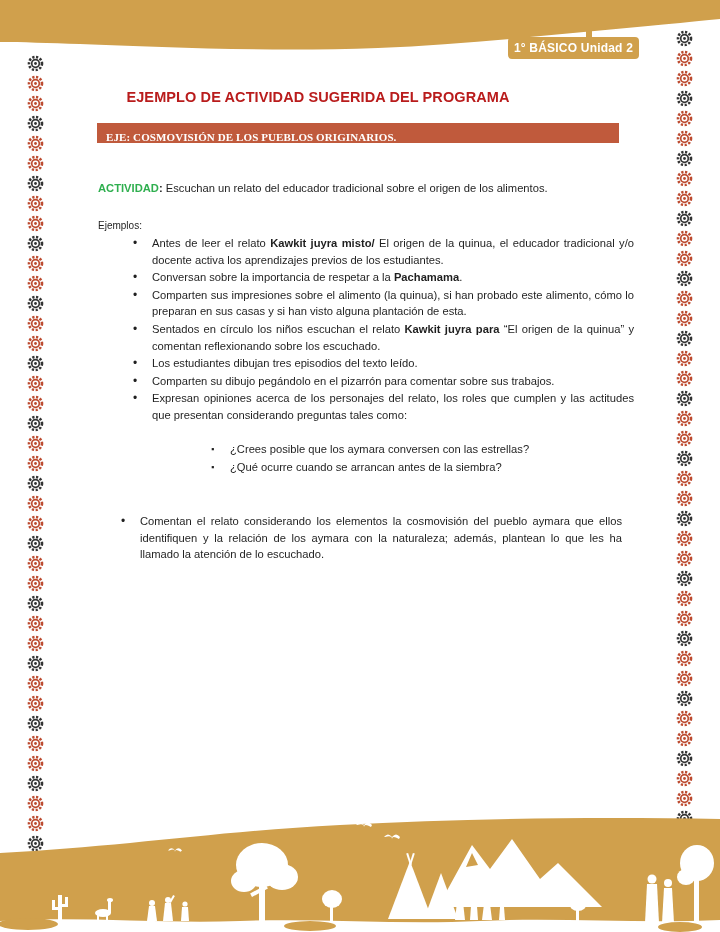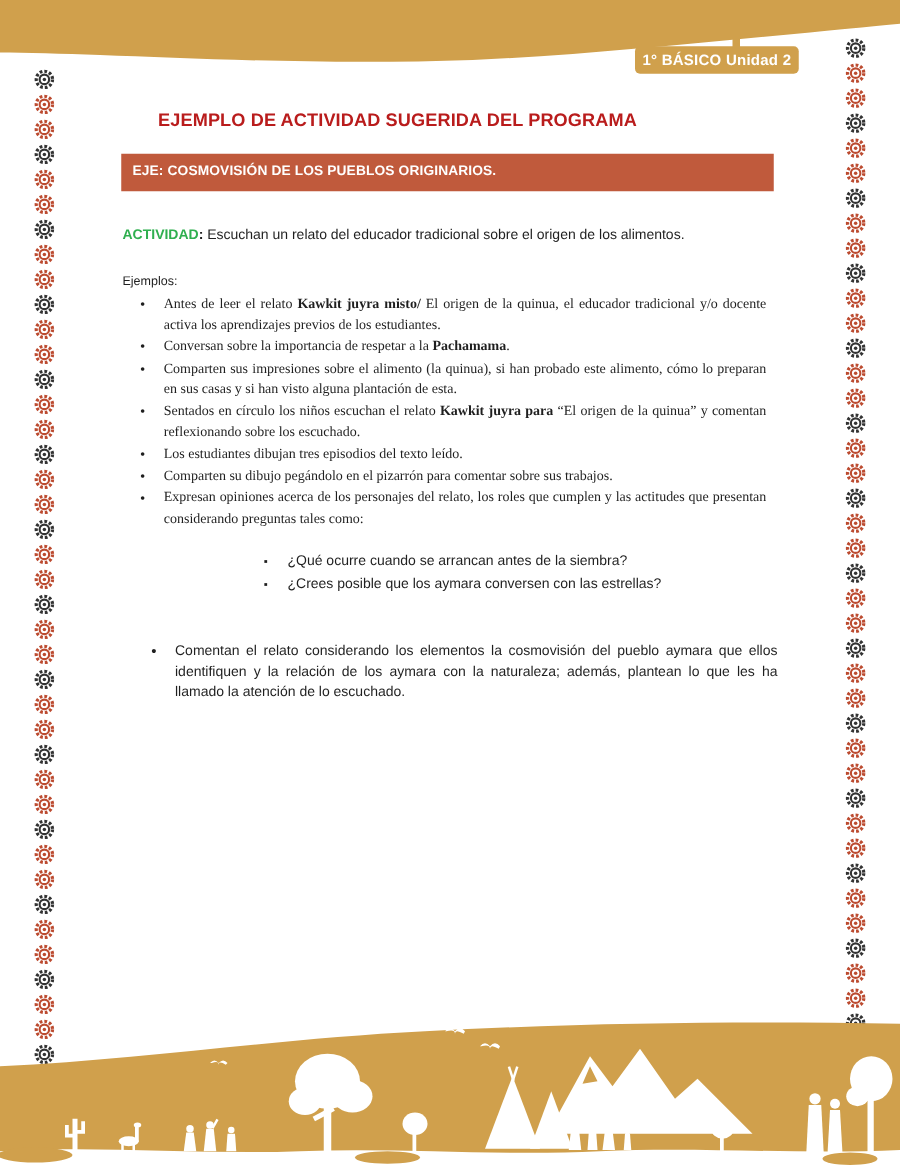"EJE: COSMOVISIÓN DE LOS PUEBLOS" #eje-bar { font-family: none -> Liberation Serif, serif; height: 30px -> 20px }
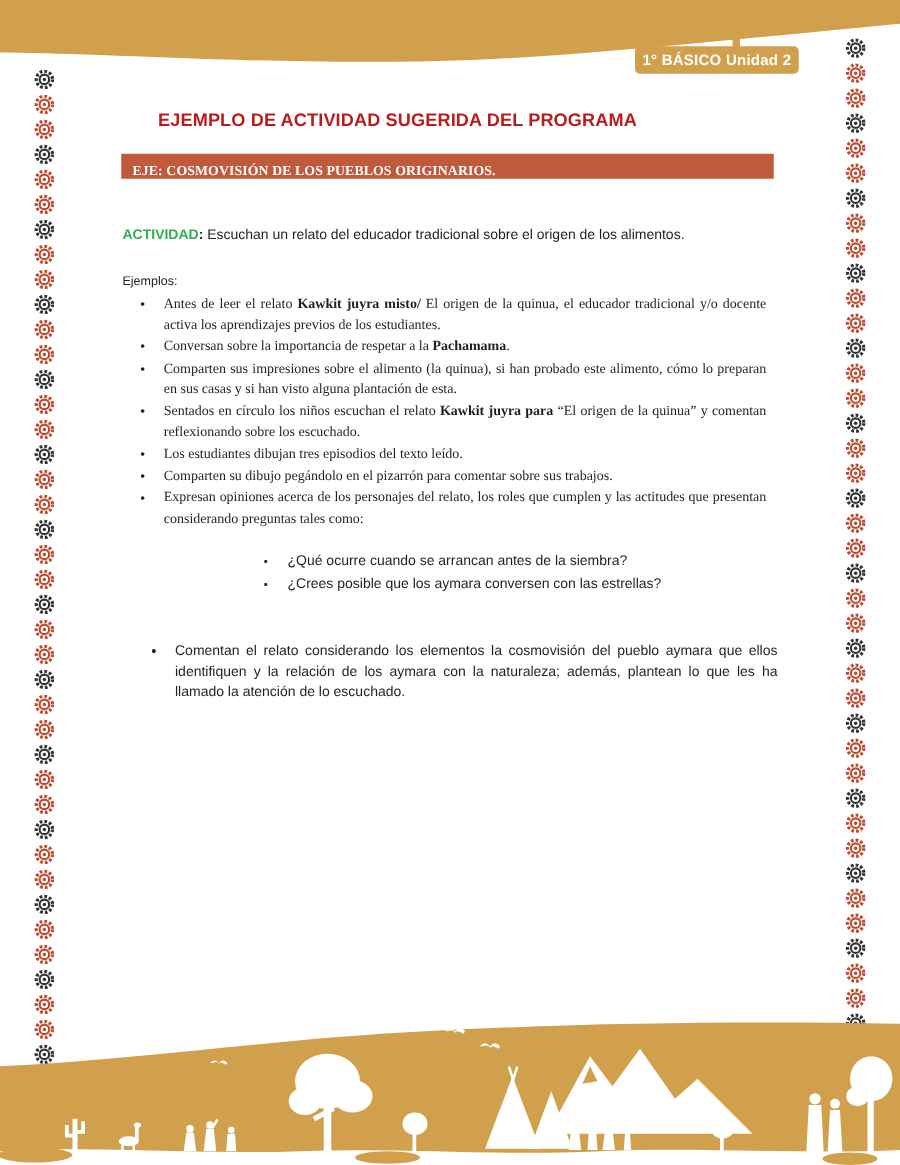"Antes de leer el relato" #main-bullets { font-family: Liberation Serif, serif -> none; left: 111px -> 132px }
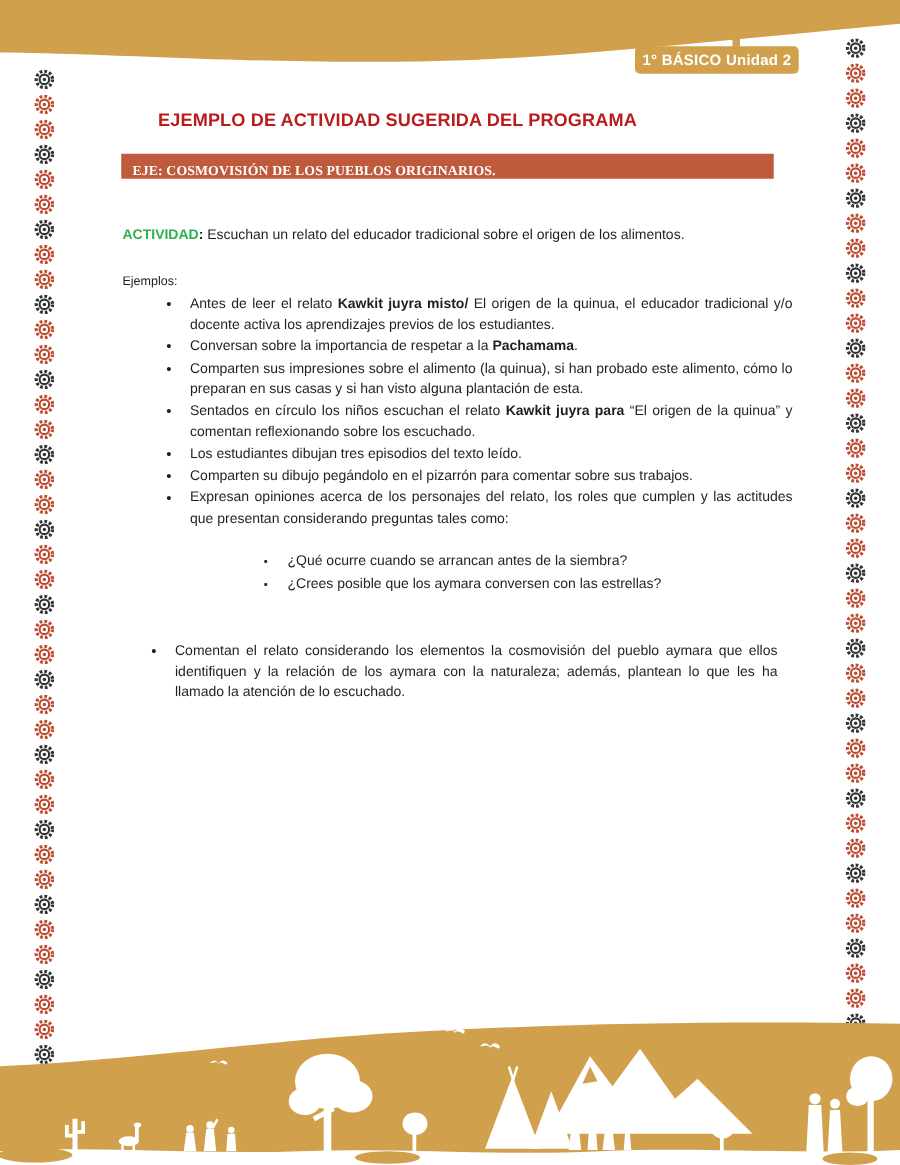"¿Qué ocurre cuando se arrancan" li { order: before "¿Crees posible que los aymara" -> after "¿Crees posible que los aymara" }
